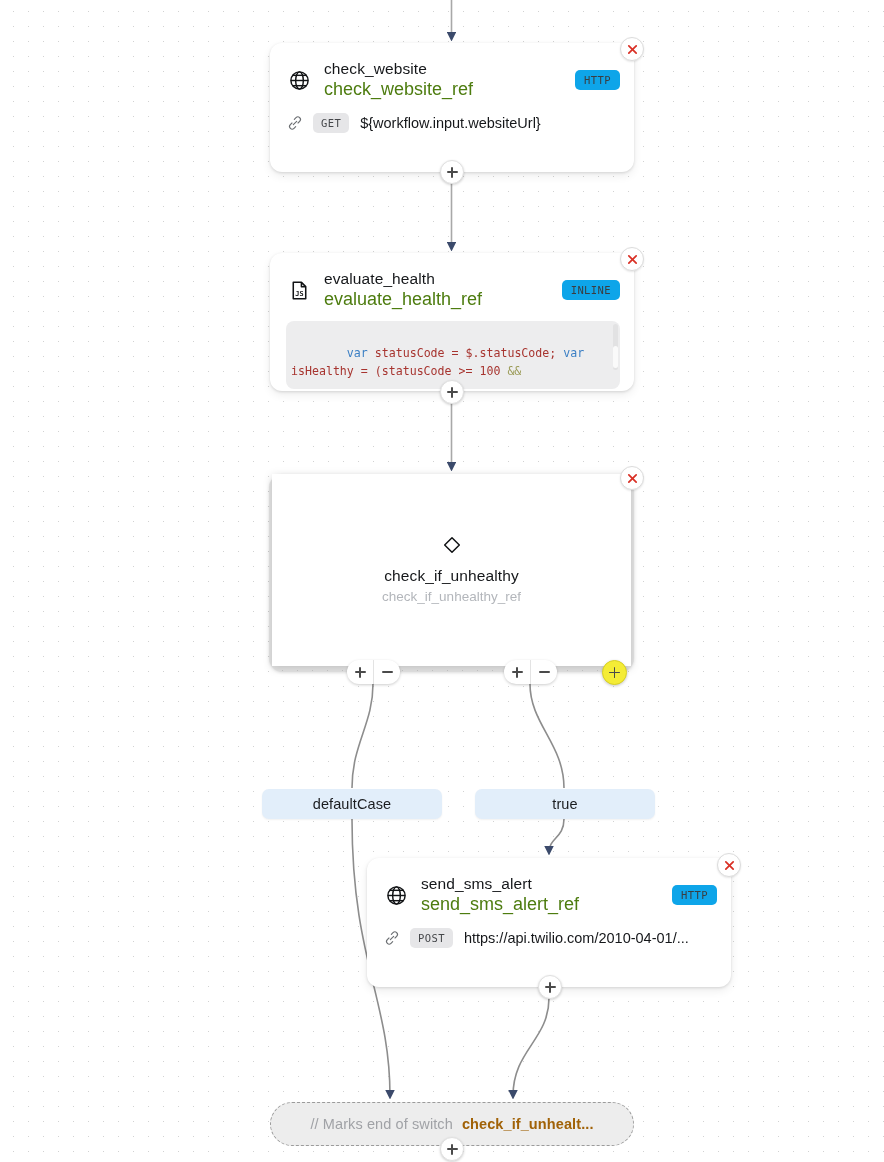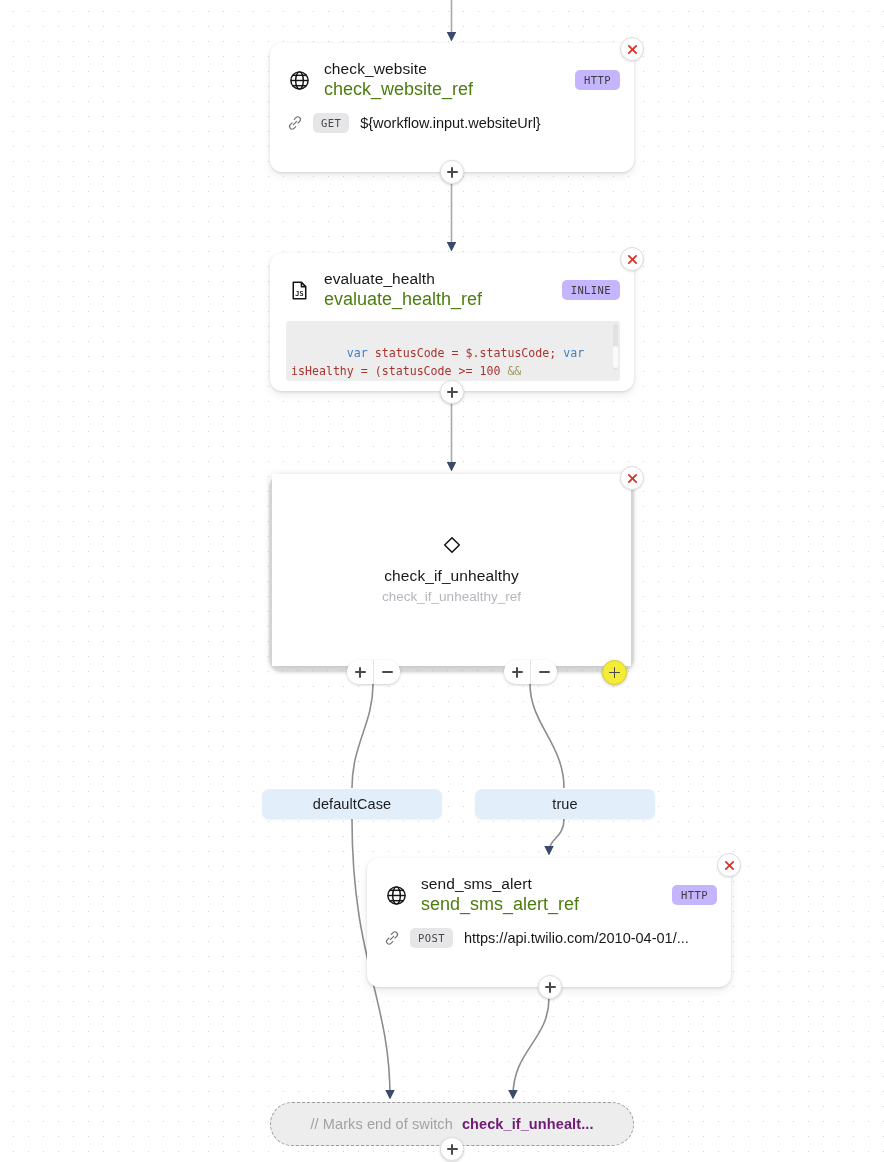"HTTP" .node-badge { background: #c4b5fd -> #0ea5e9 }
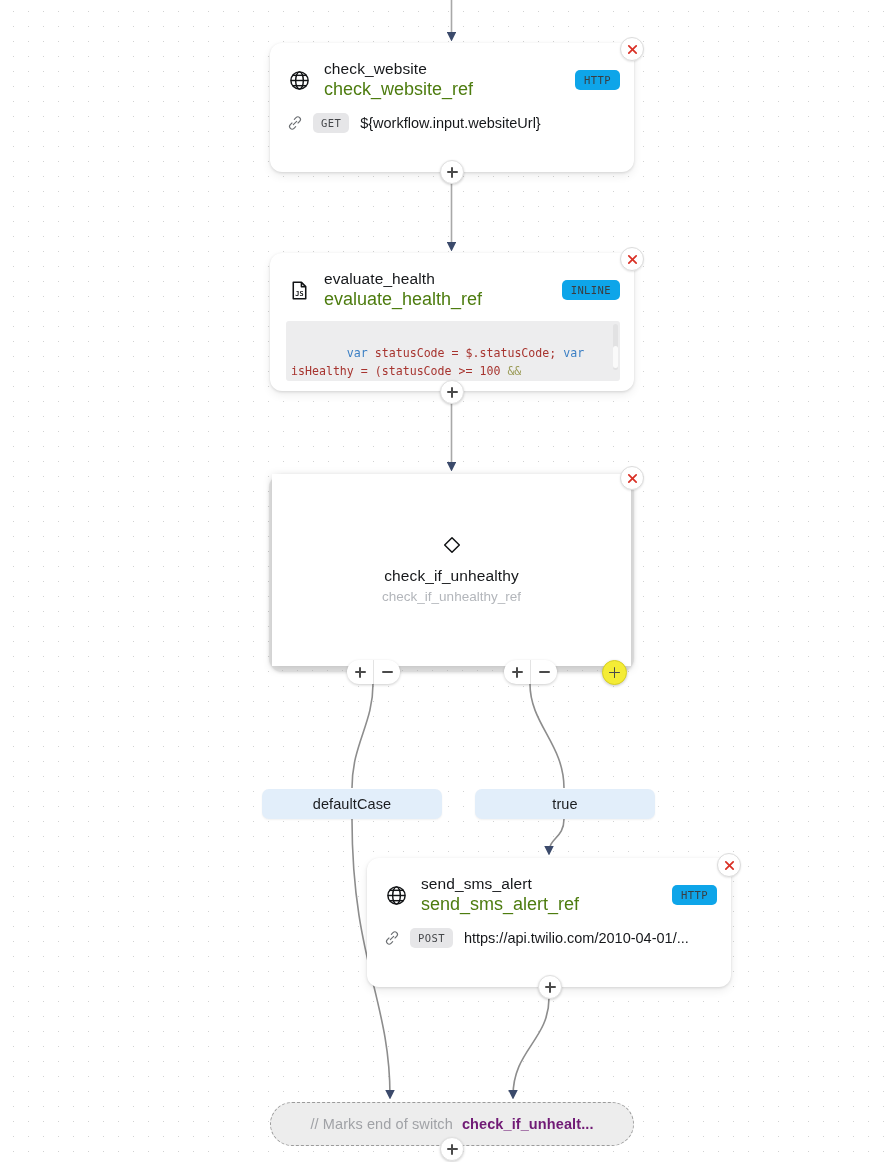"var statusCode = $.statusCode; var" .code-wrap { border-radius: 3px -> 8px; height: 60px -> 68px }
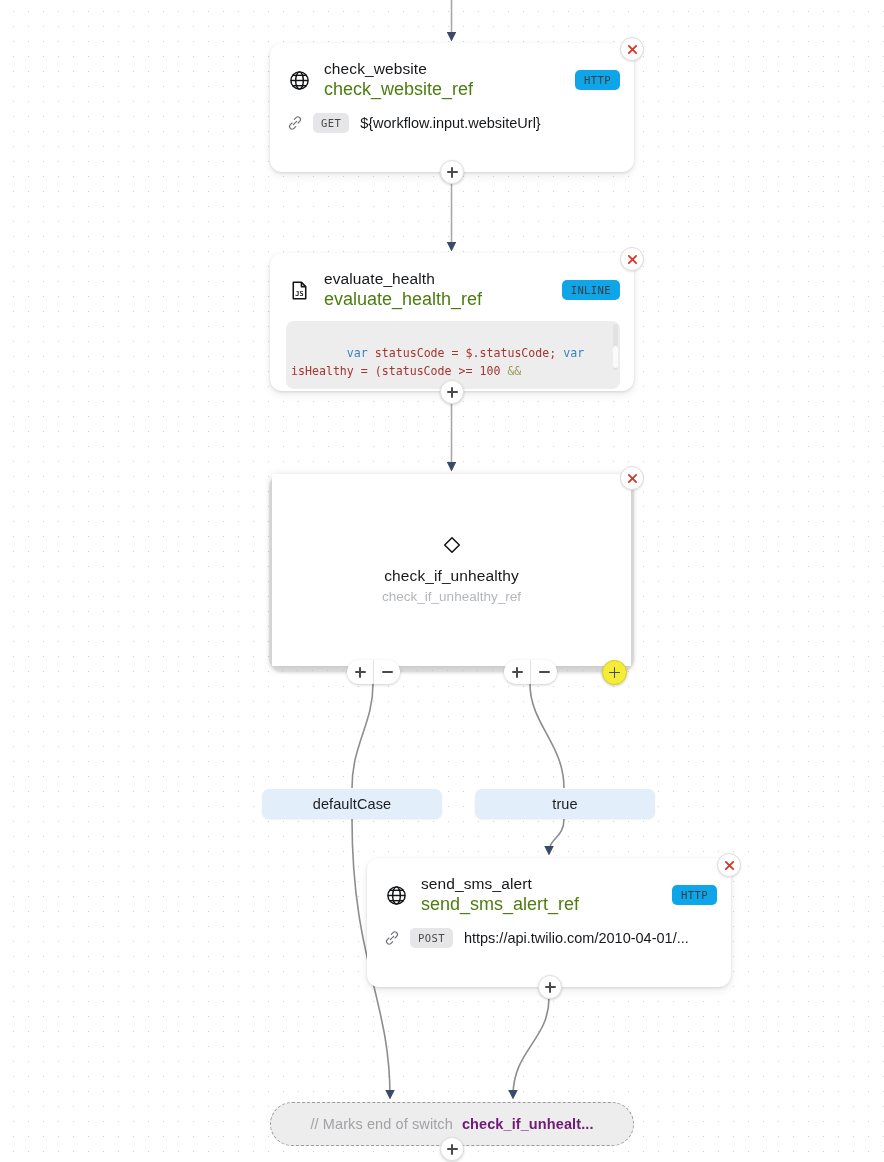"check_if_unhealt..." .end-name { color: #701a75 -> #a16207 }
